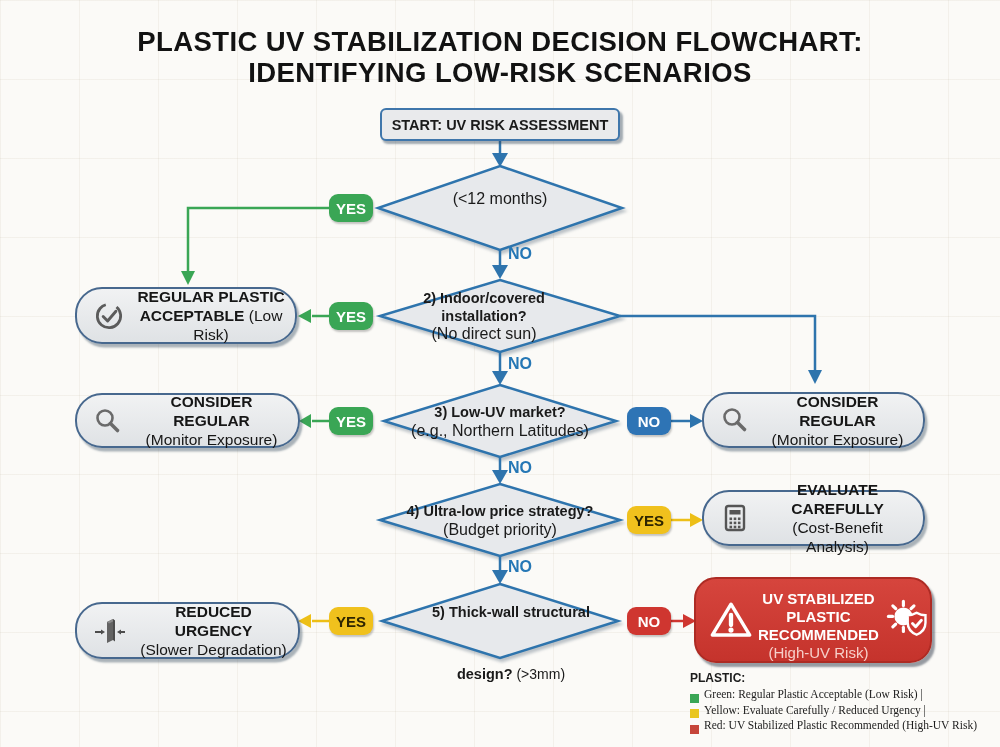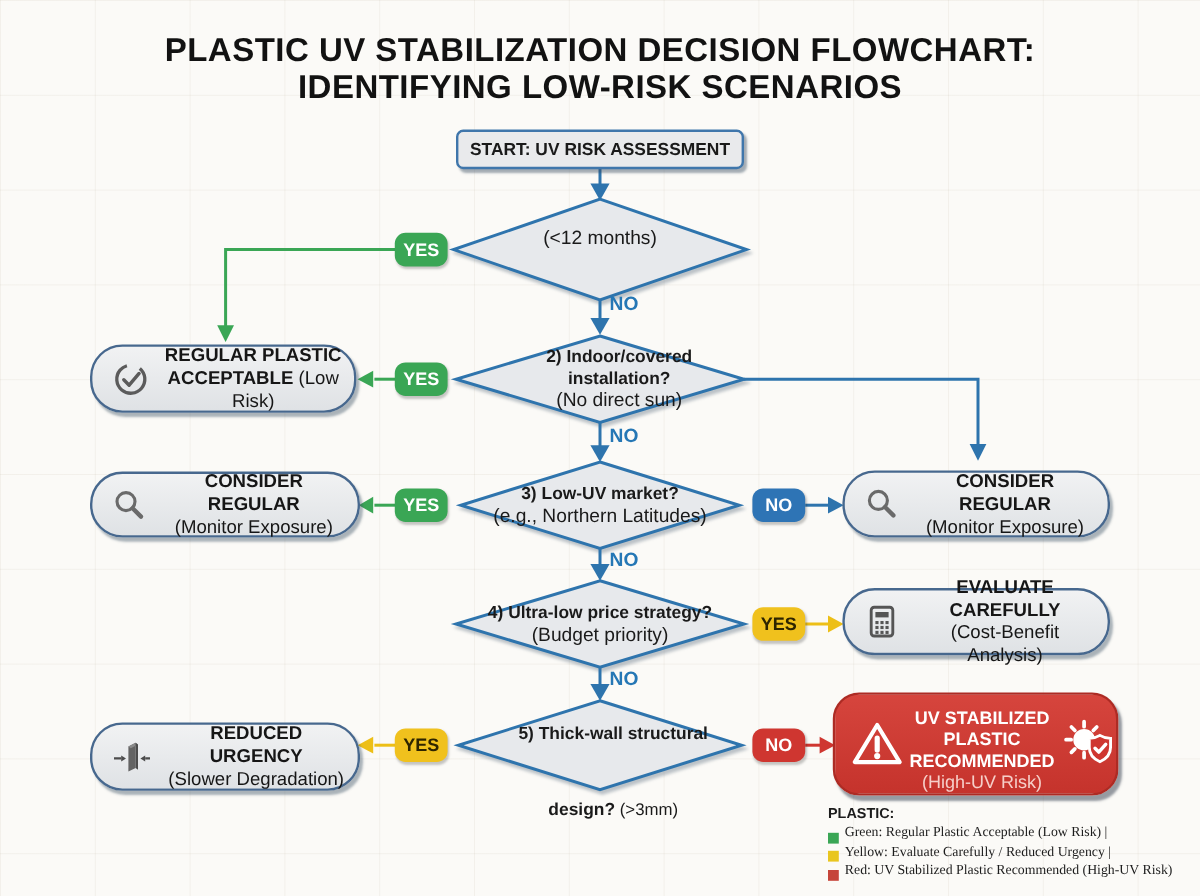"2) Indoor/covered" div.dtext { left: 396px -> 364px }
